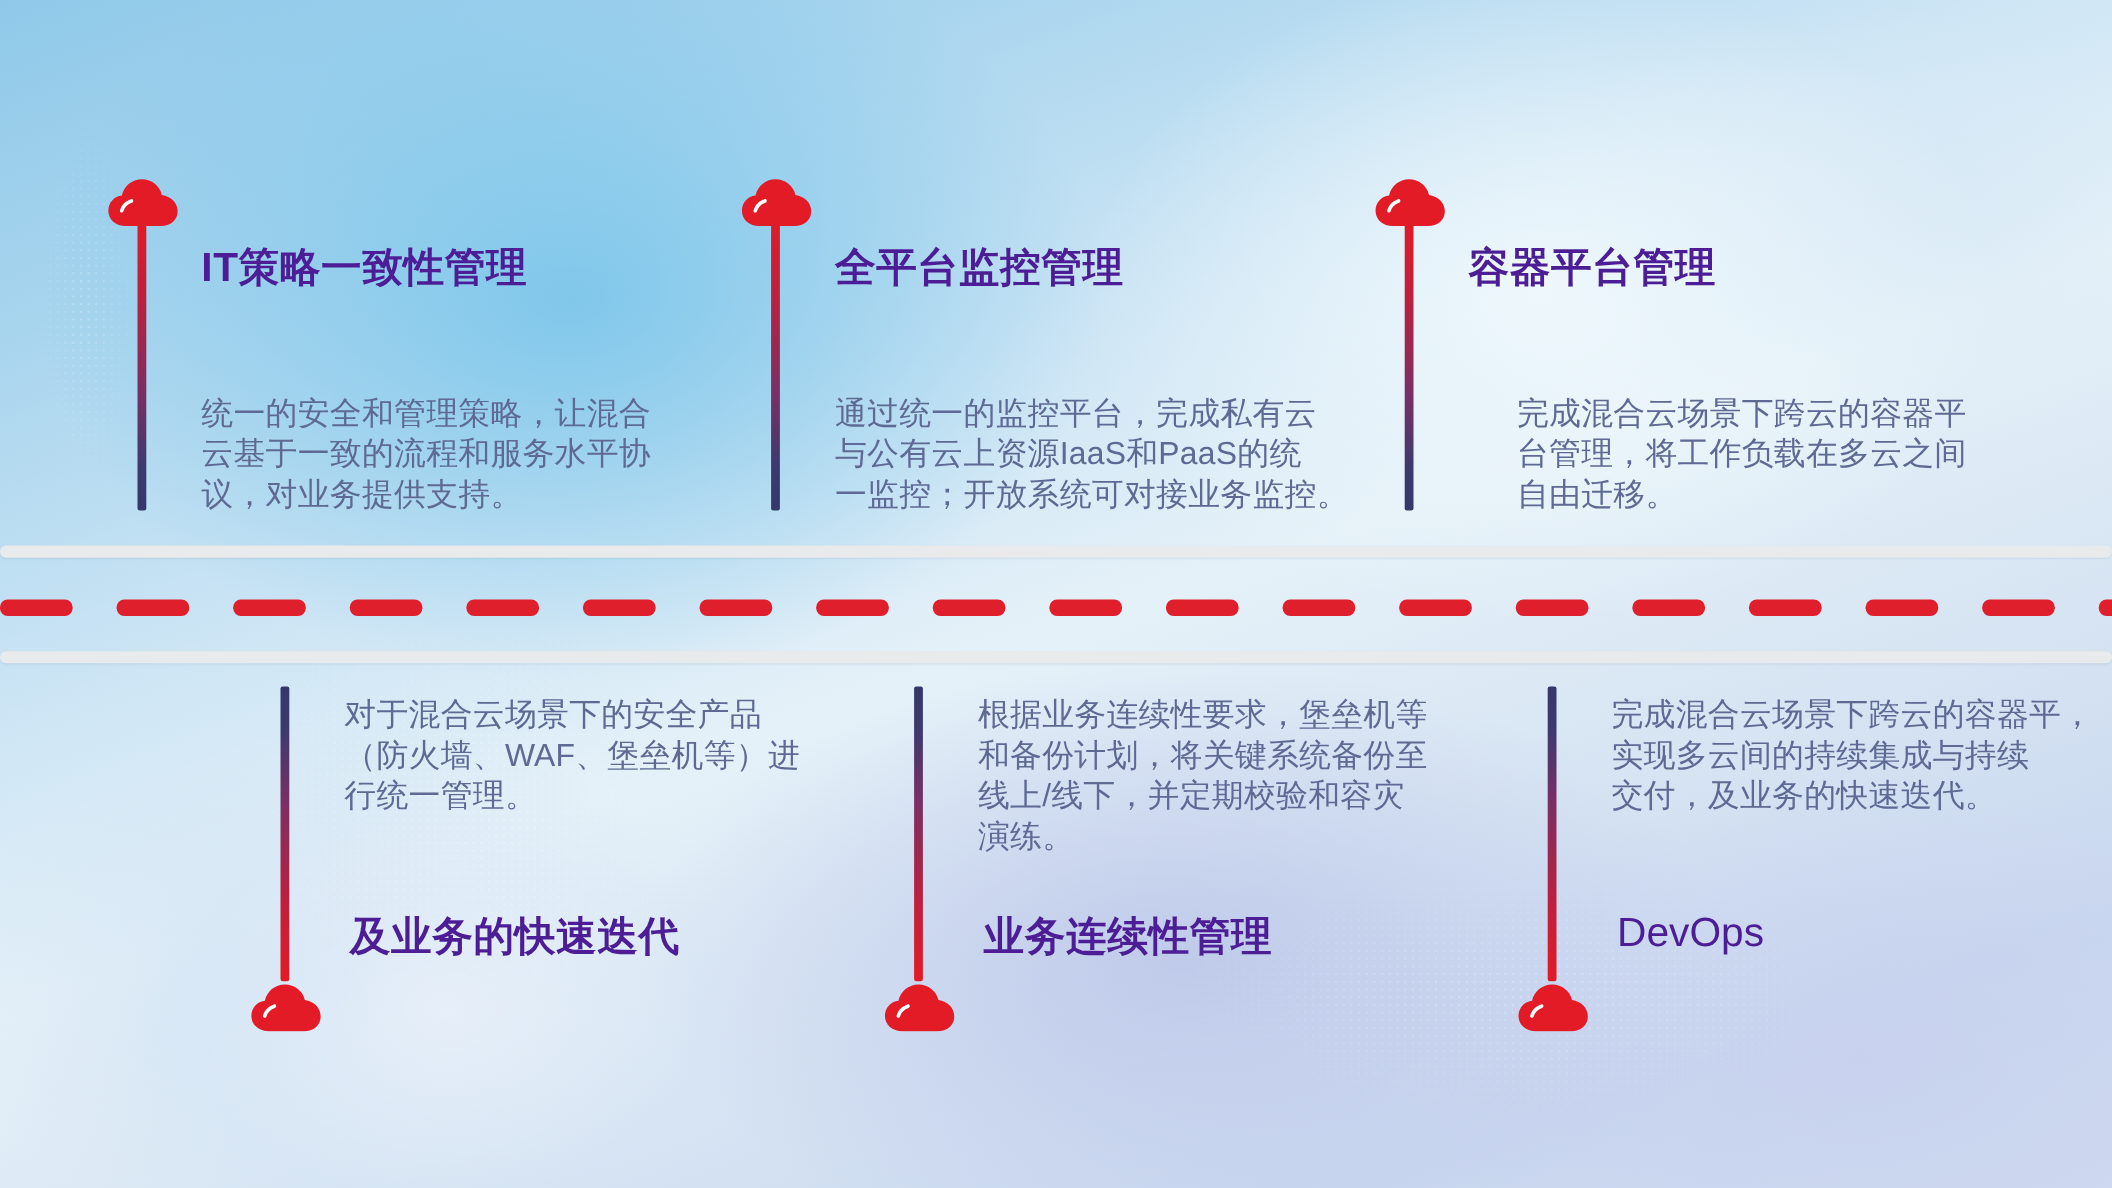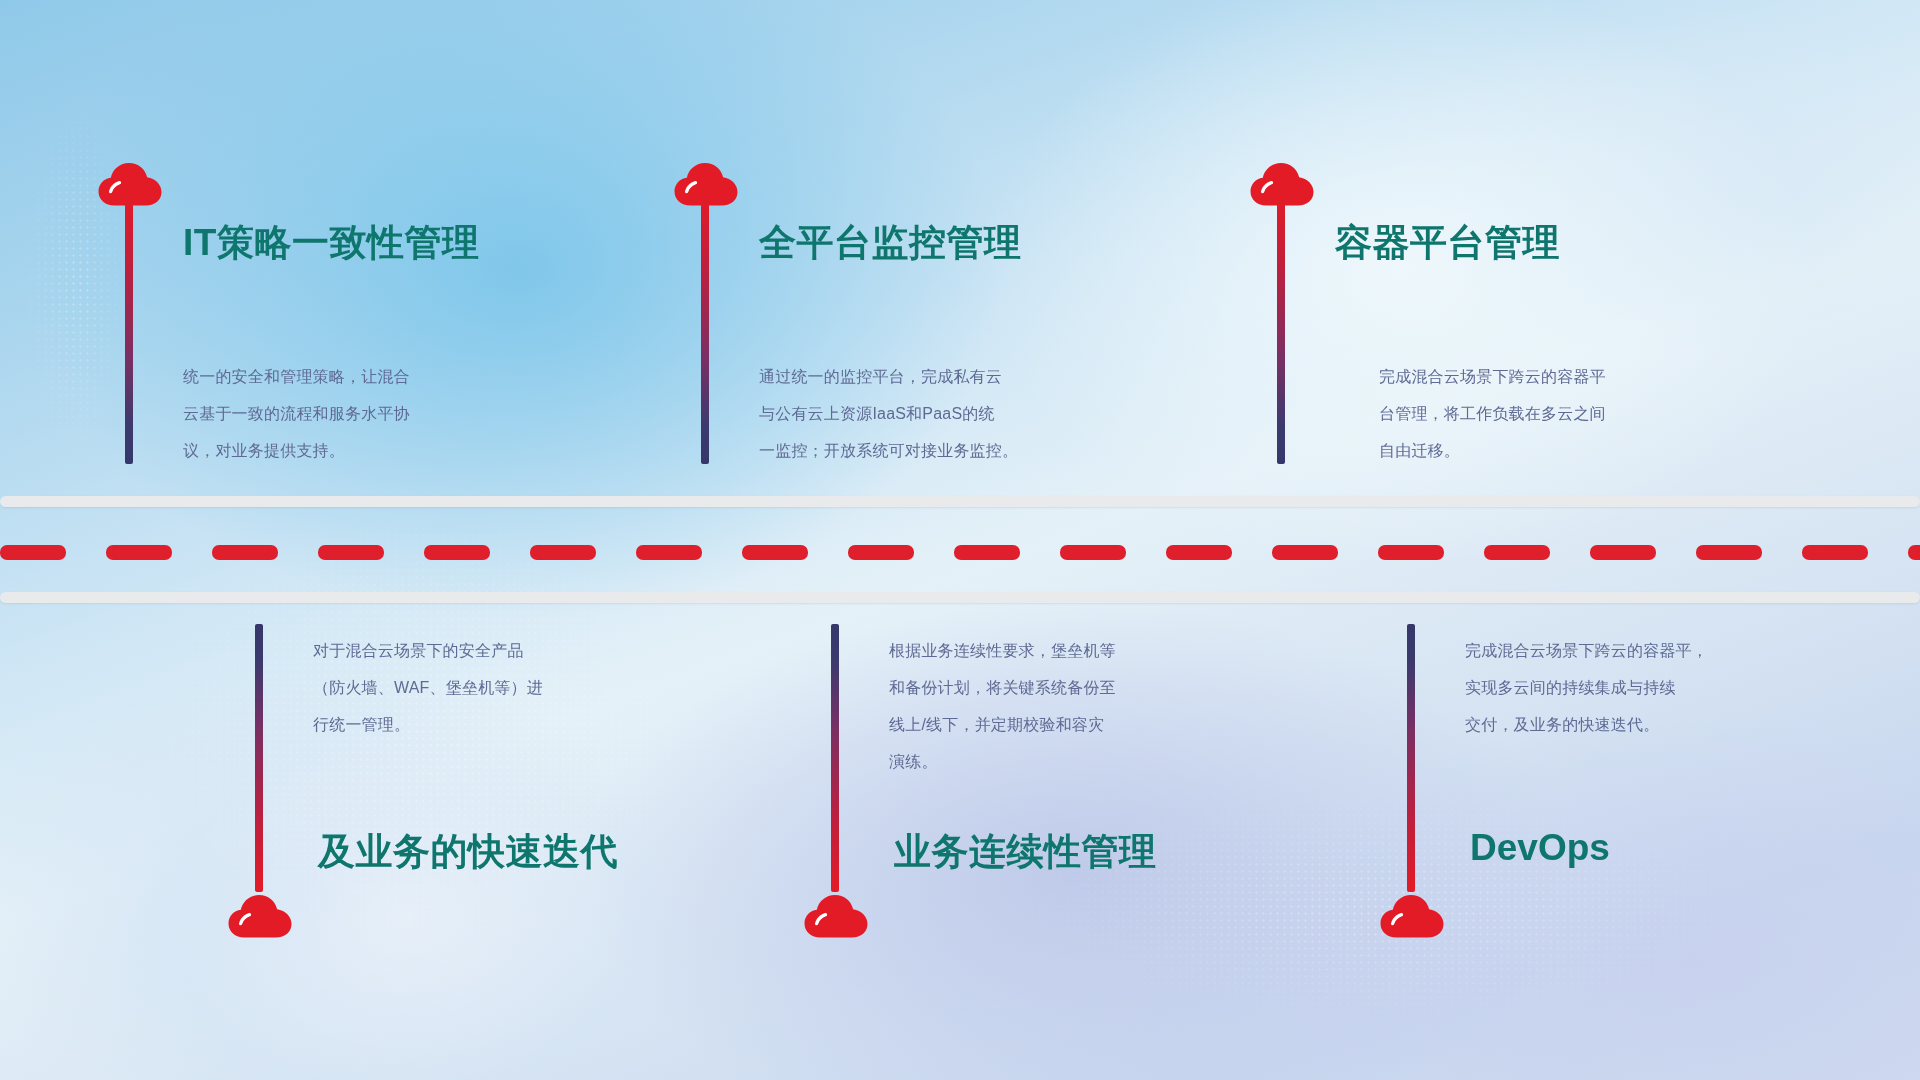"IT策略一致性管理" .title { color: #0f766e -> #4c1d95 }
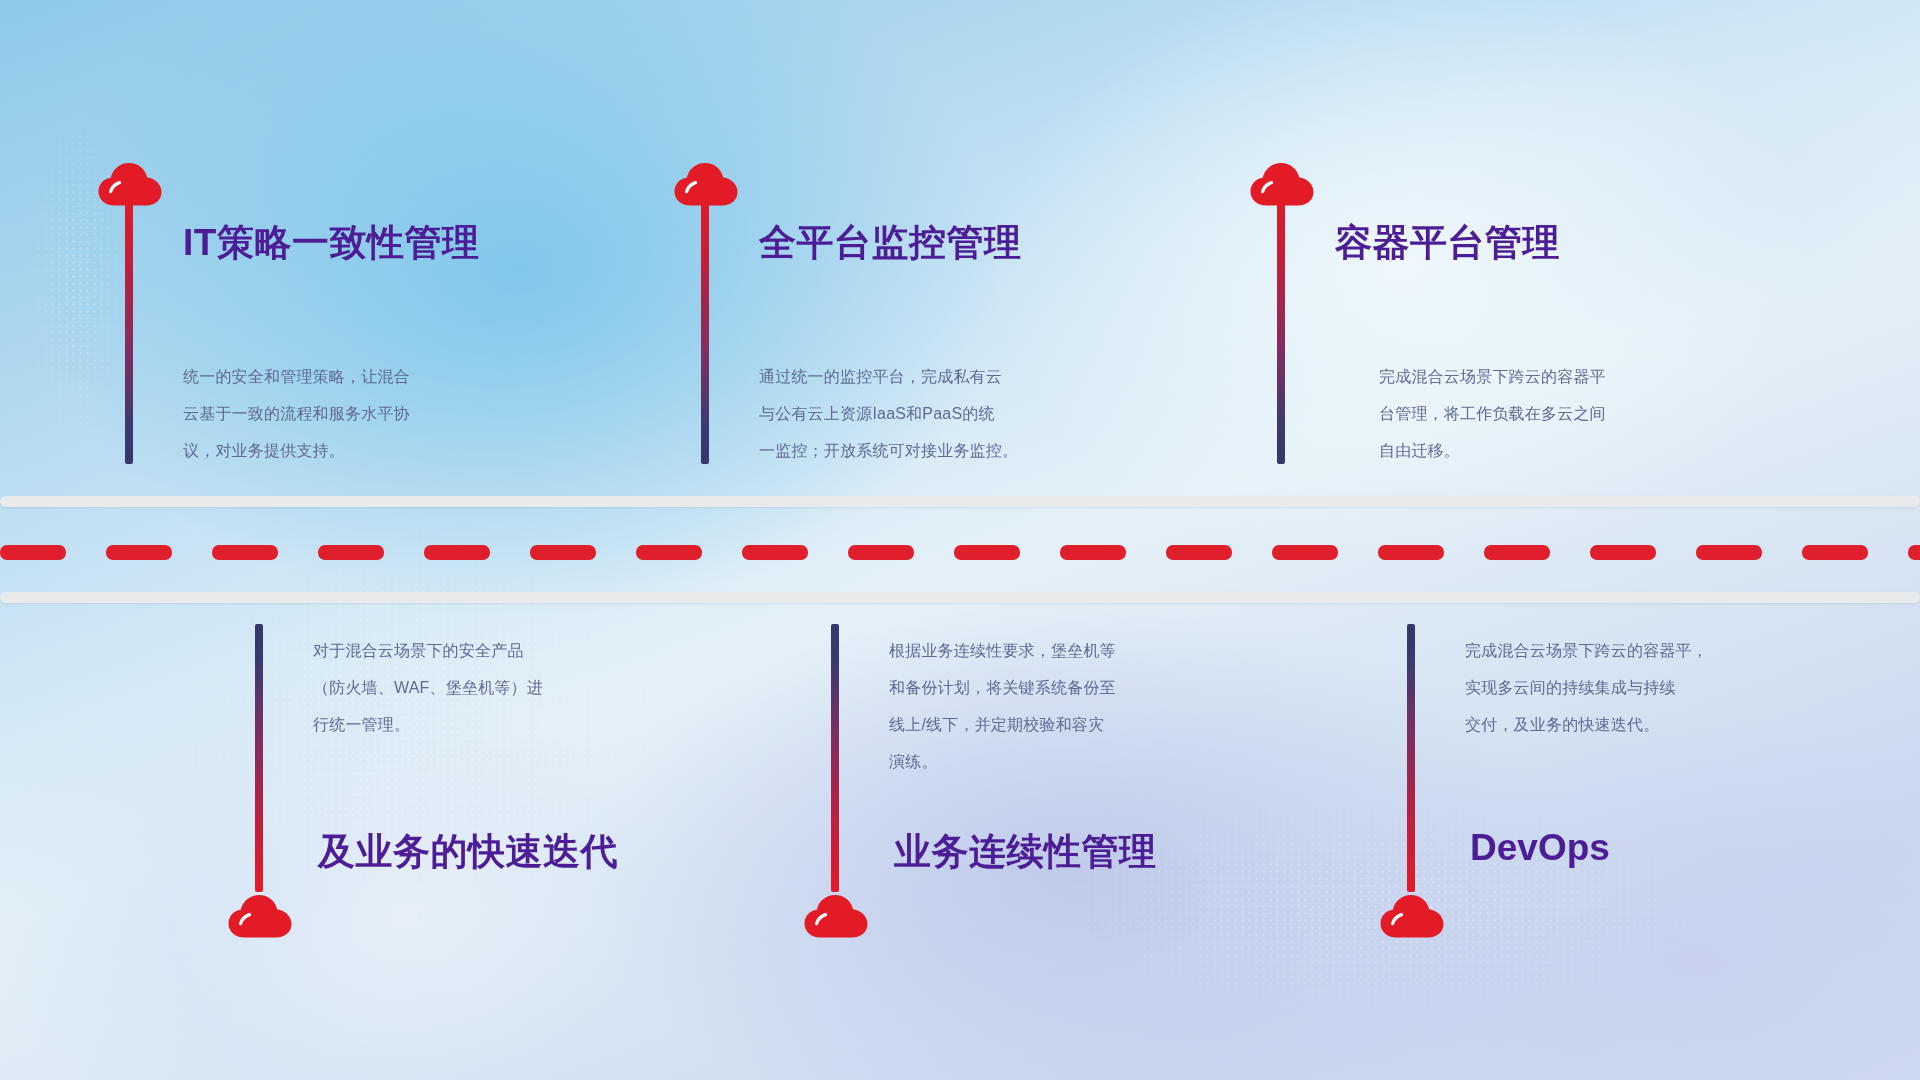"统一的安全和管理策略，让混合" .desc { font-size: 16px -> 29px }
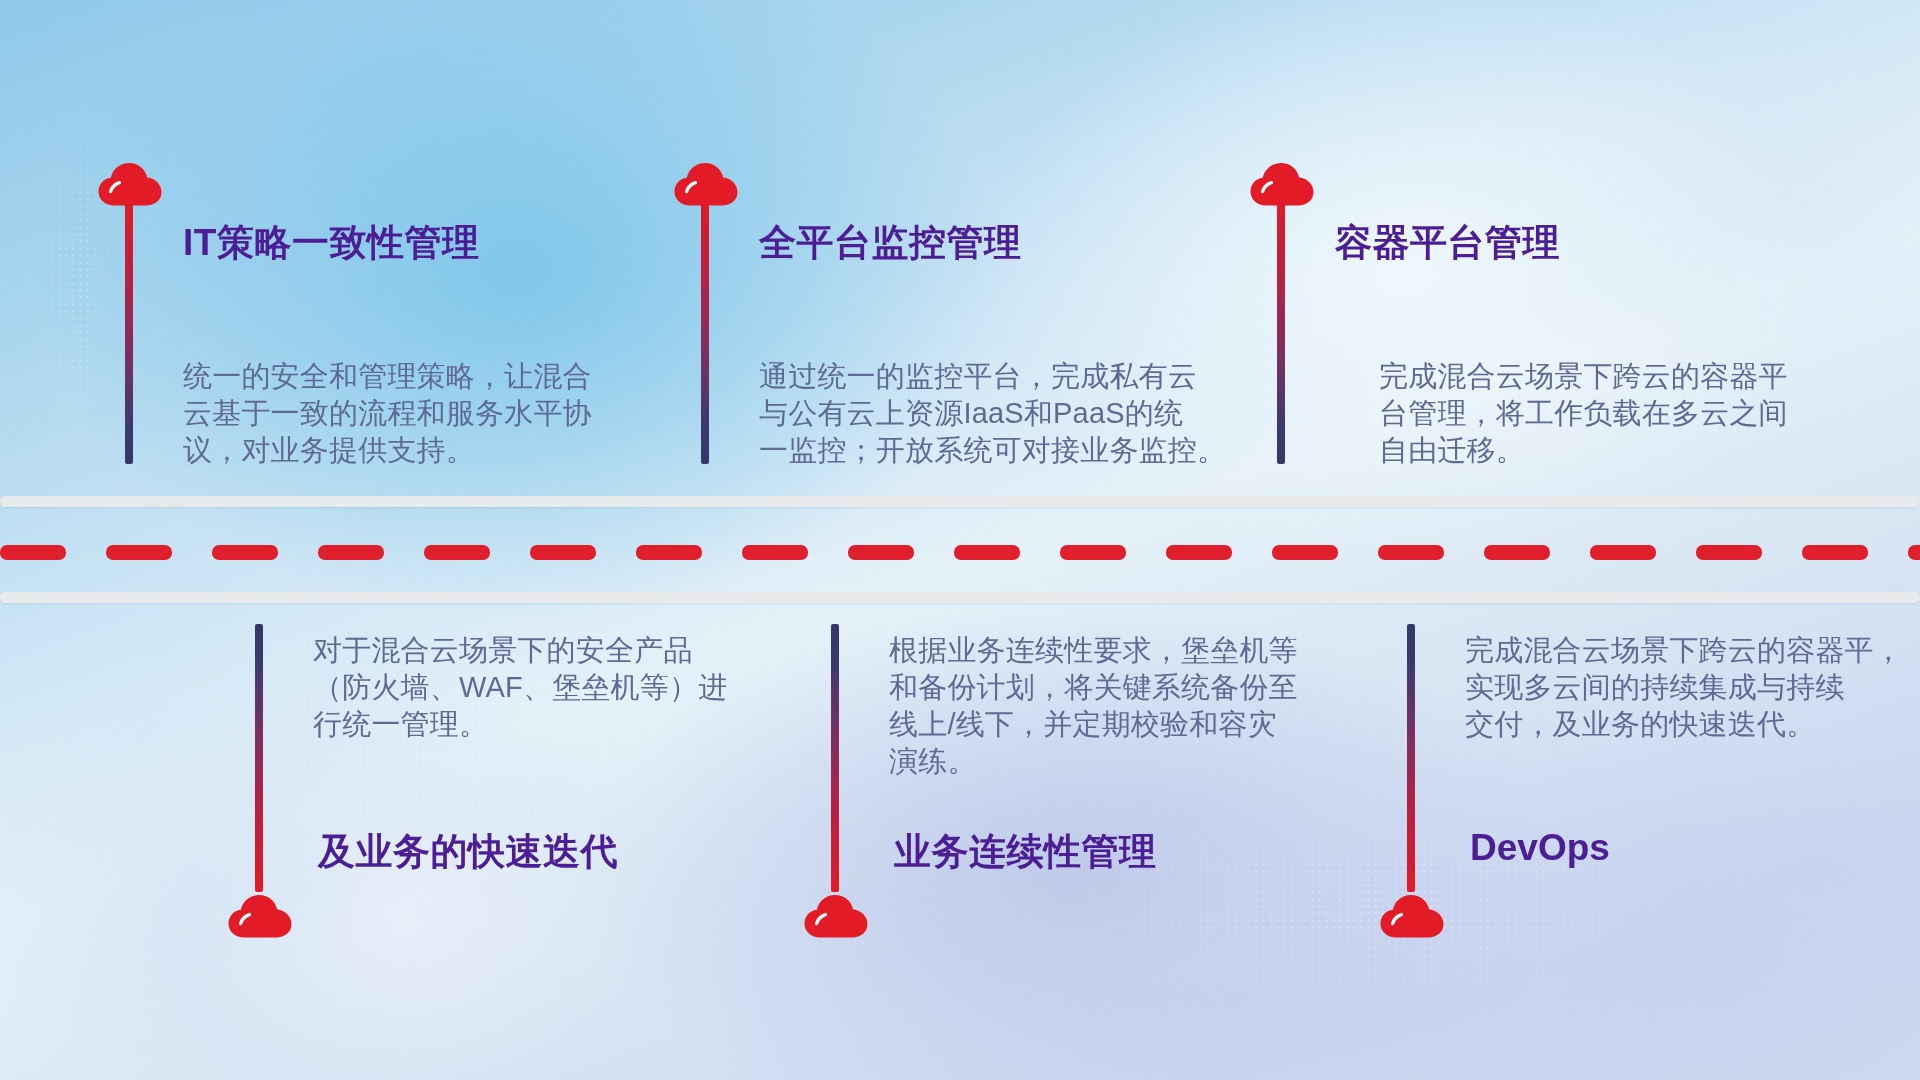"DevOps" .title.latin { font-weight: 700 -> 400 }
